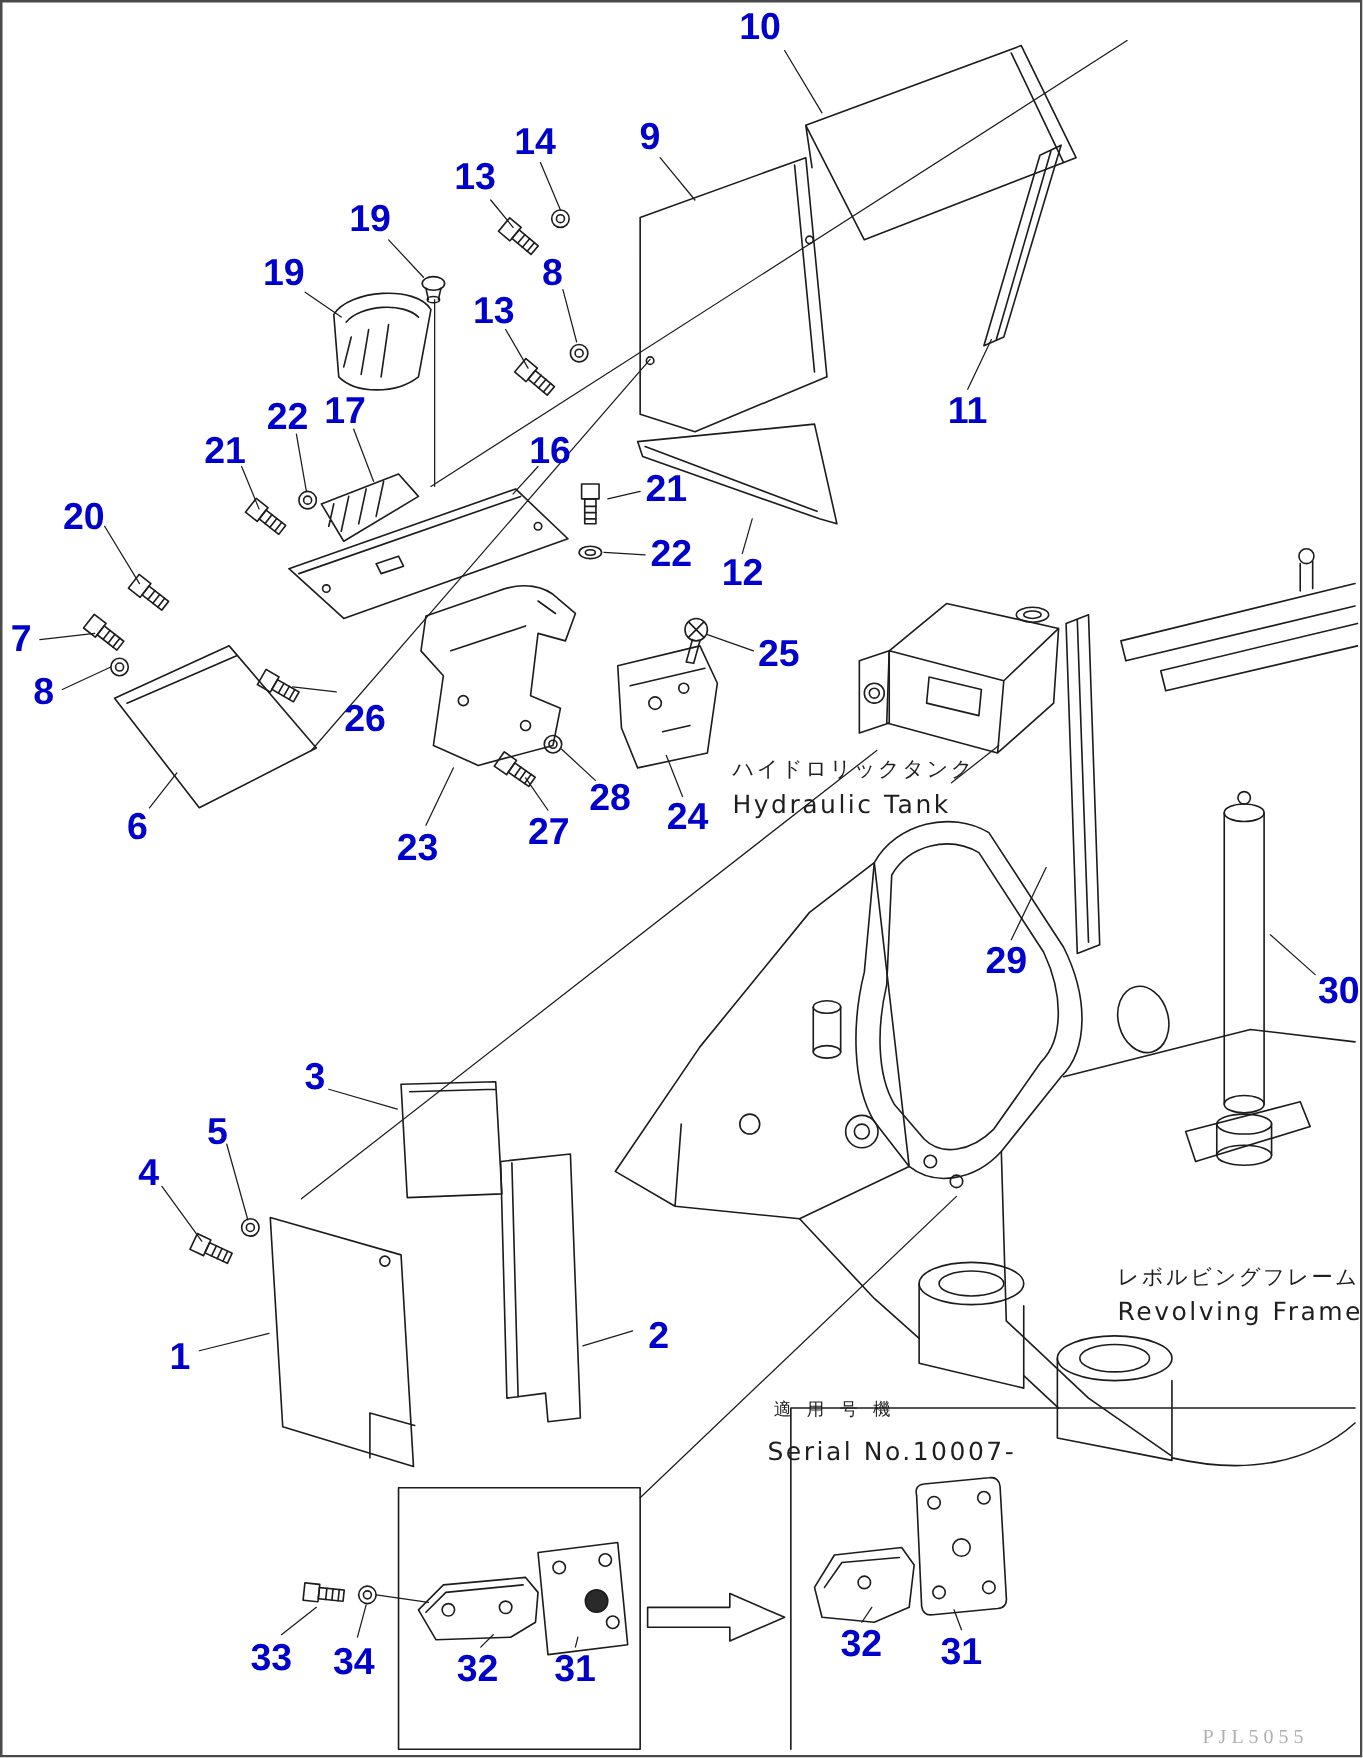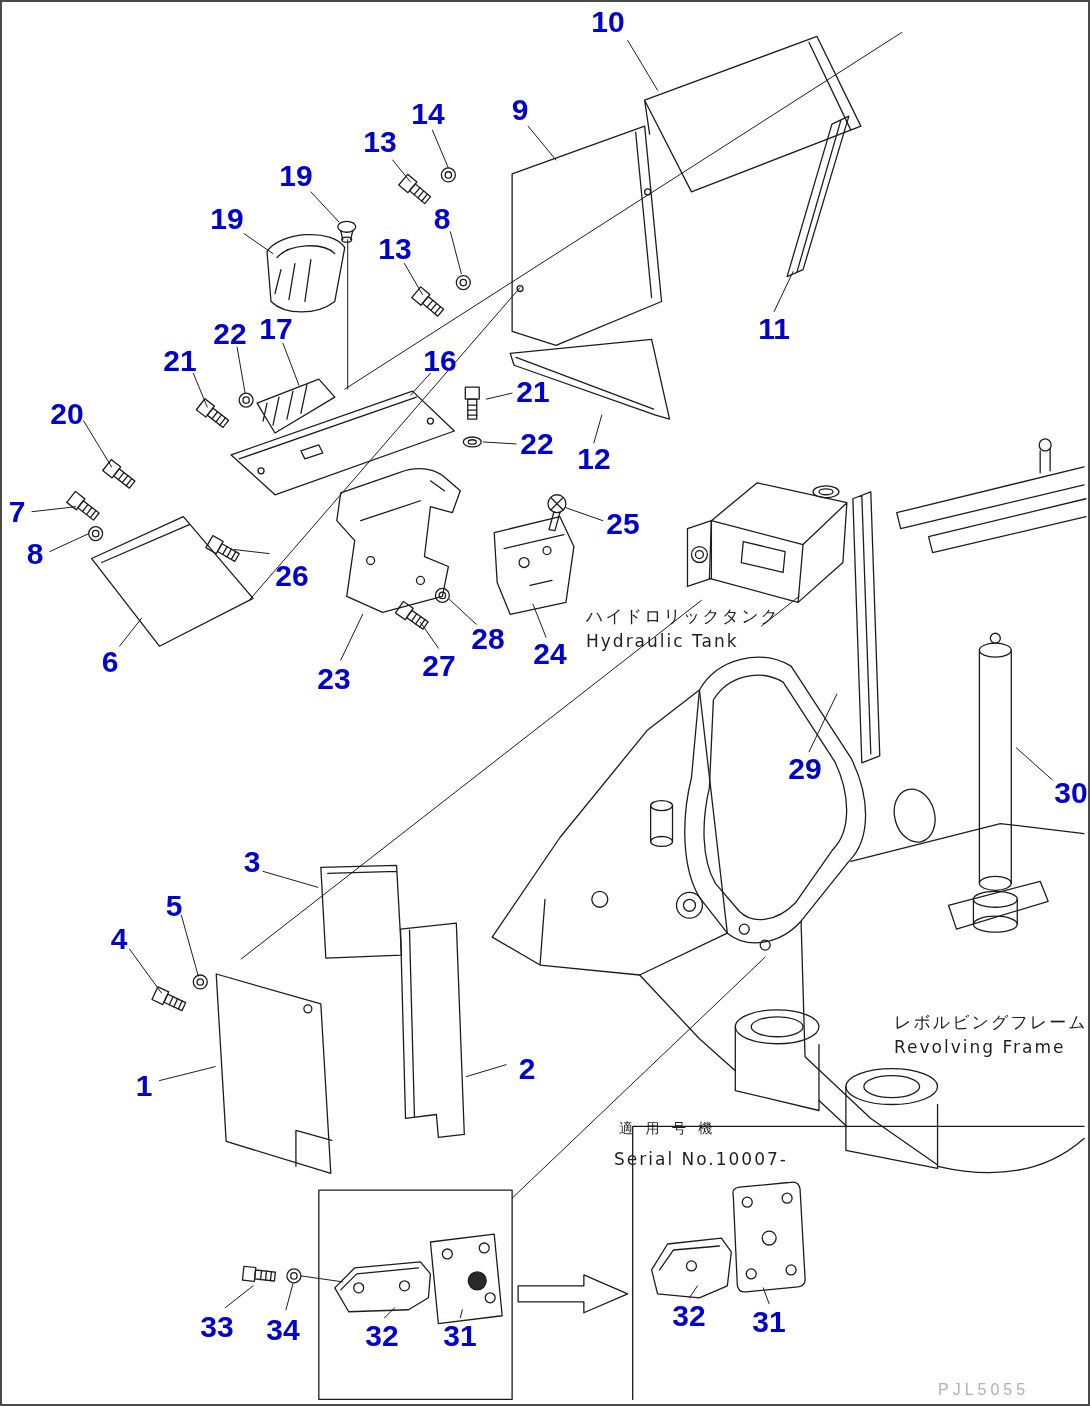"Hydraulic Tank" .lbl.en { font-size: 17px -> 20px }
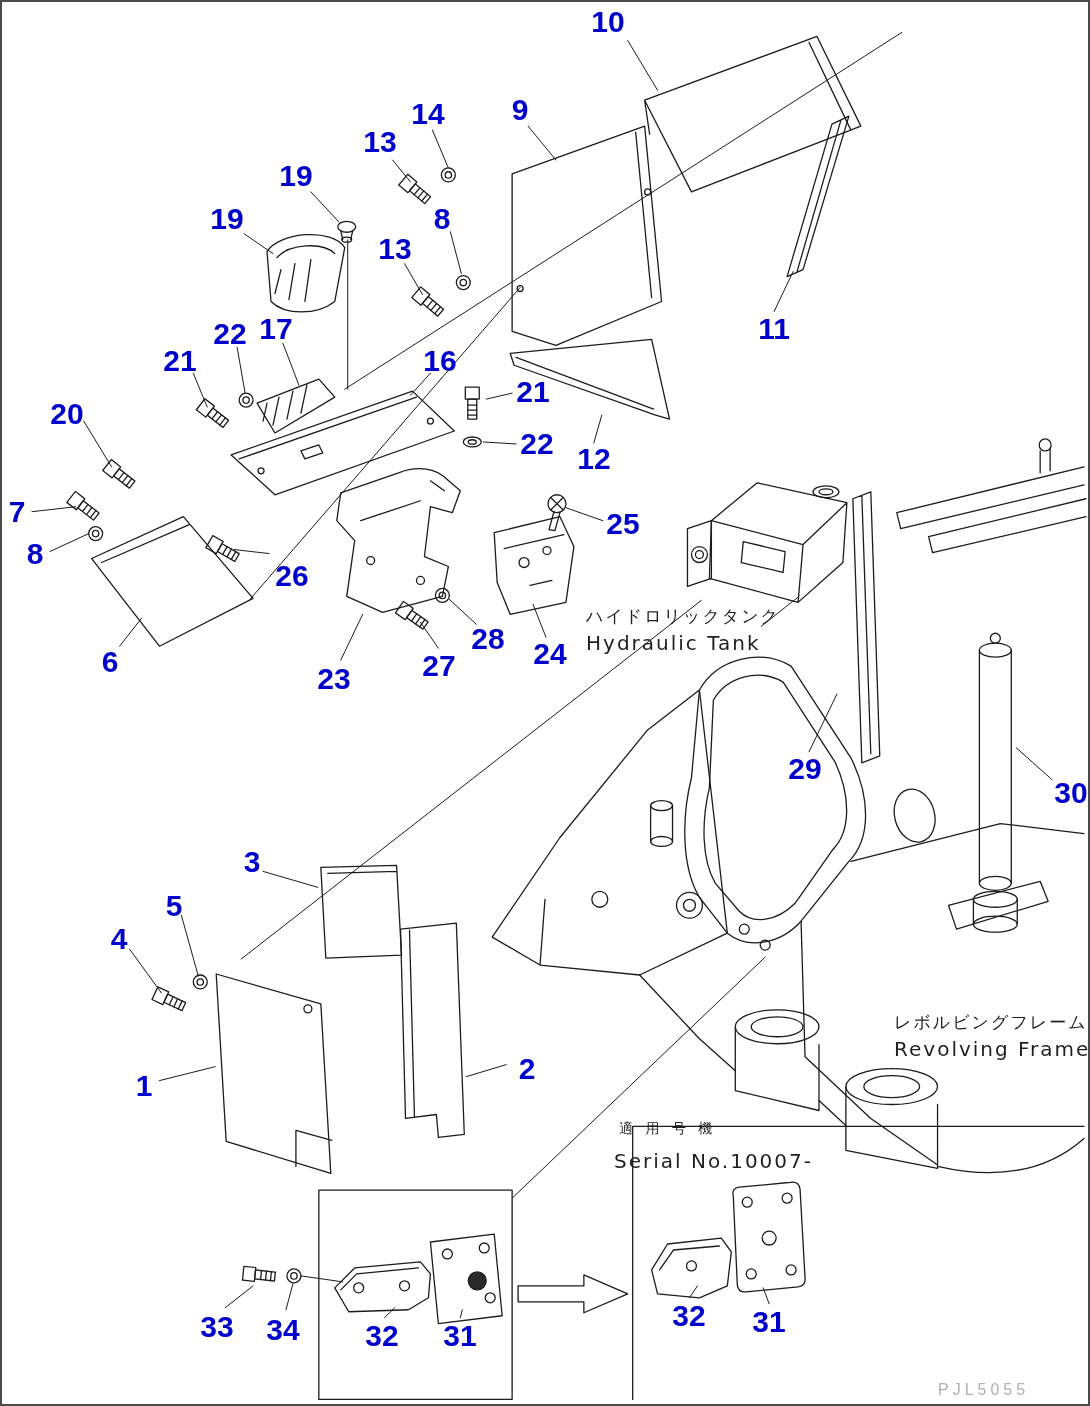"PJL5055" .lbl.doc { font-family: Liberation Sans, sans-serif -> Liberation Serif, serif; margin-left: none -> 24px }
